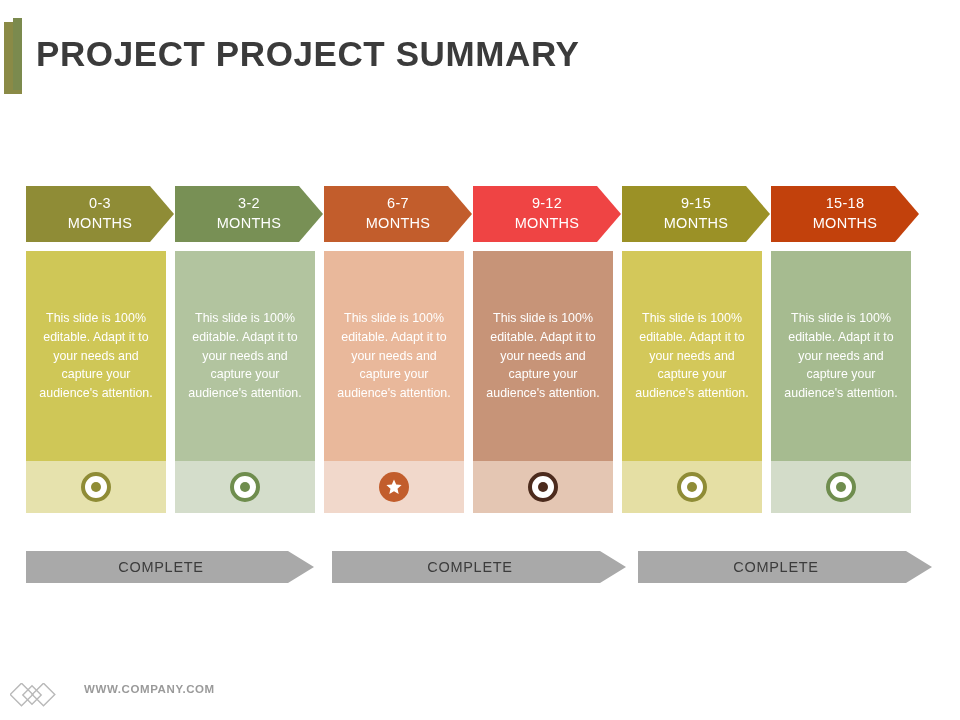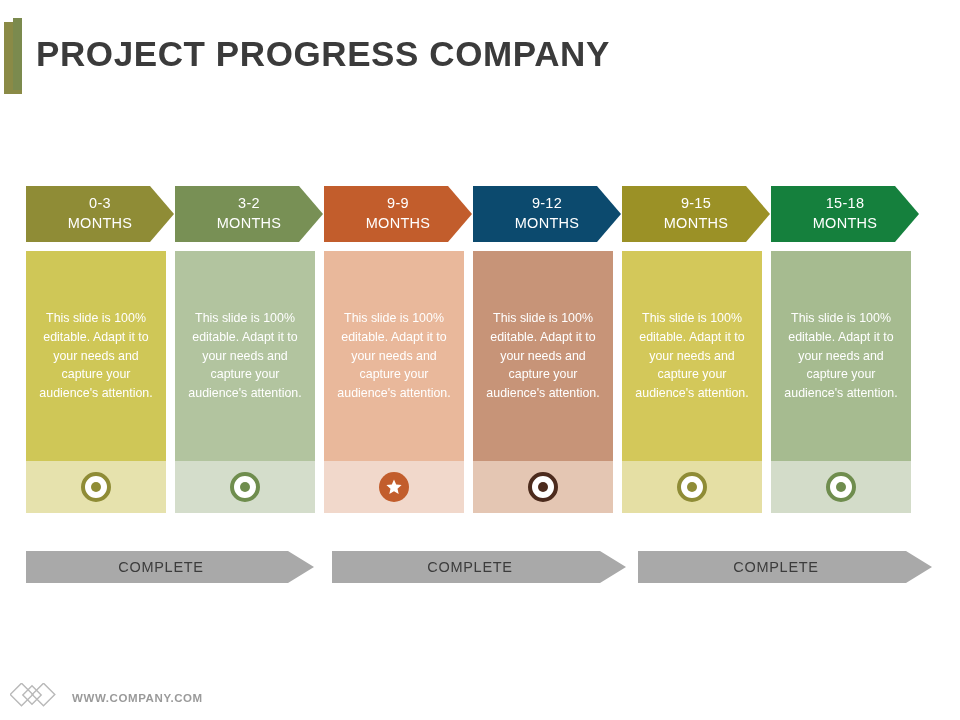"PROJECT PROGRESS COMPANY" div.page-title { text: PROGRESS COMPANY -> PROJECT SUMMARY }
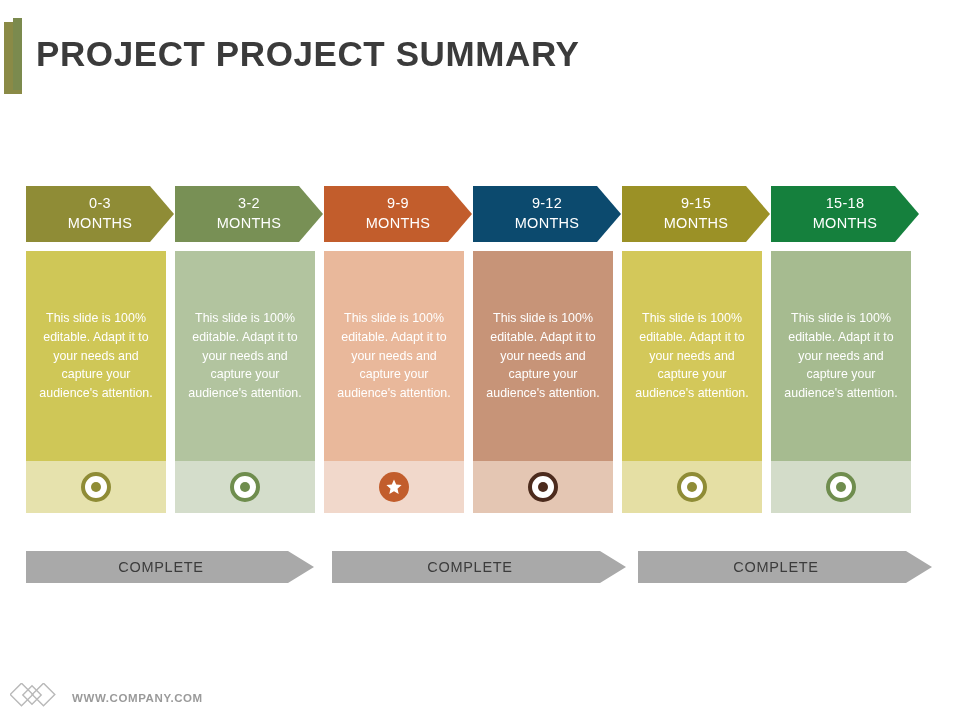"9-9" div.hdr-txt { text: 9-9 -> 6-7 }
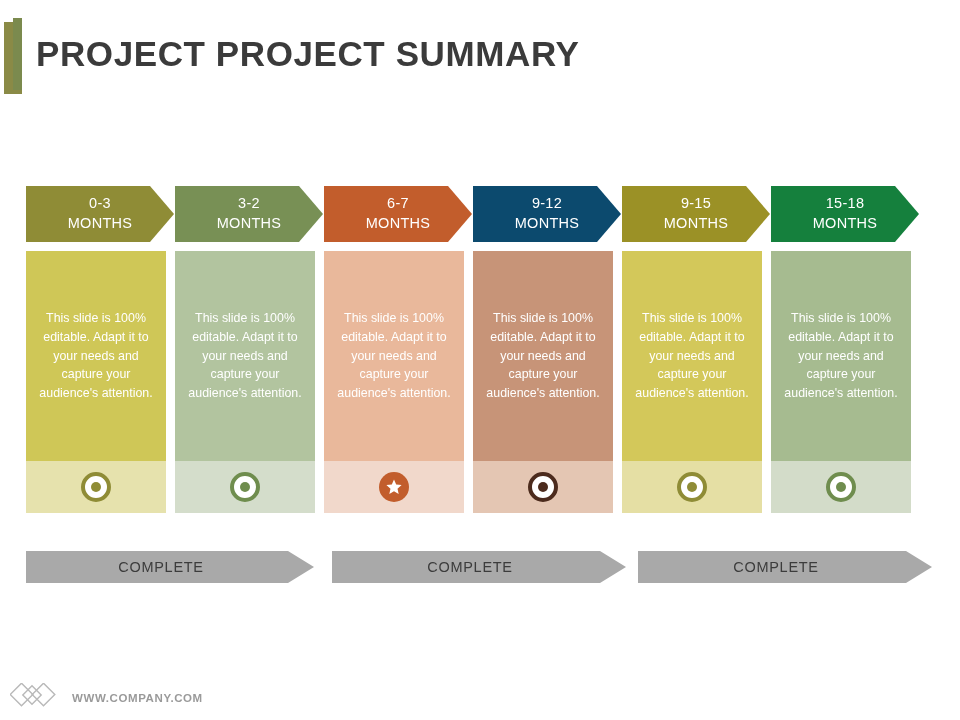"9-12" div.col-header { background: #0c4a6e -> #ef4444 }
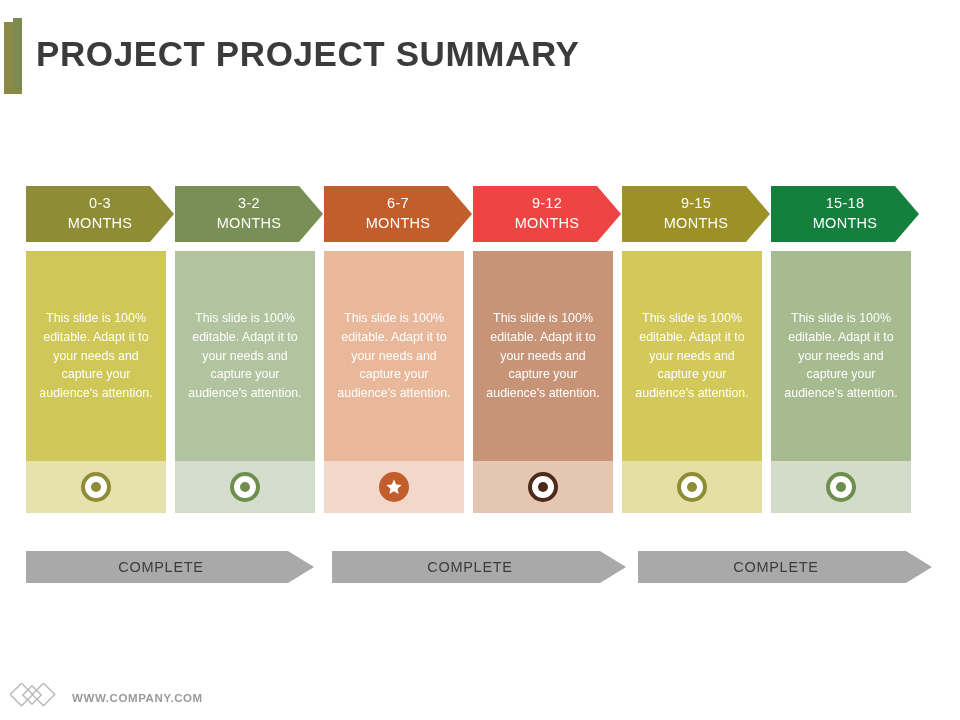"15-18" div.col-header { background: #15803d -> #c2410c }
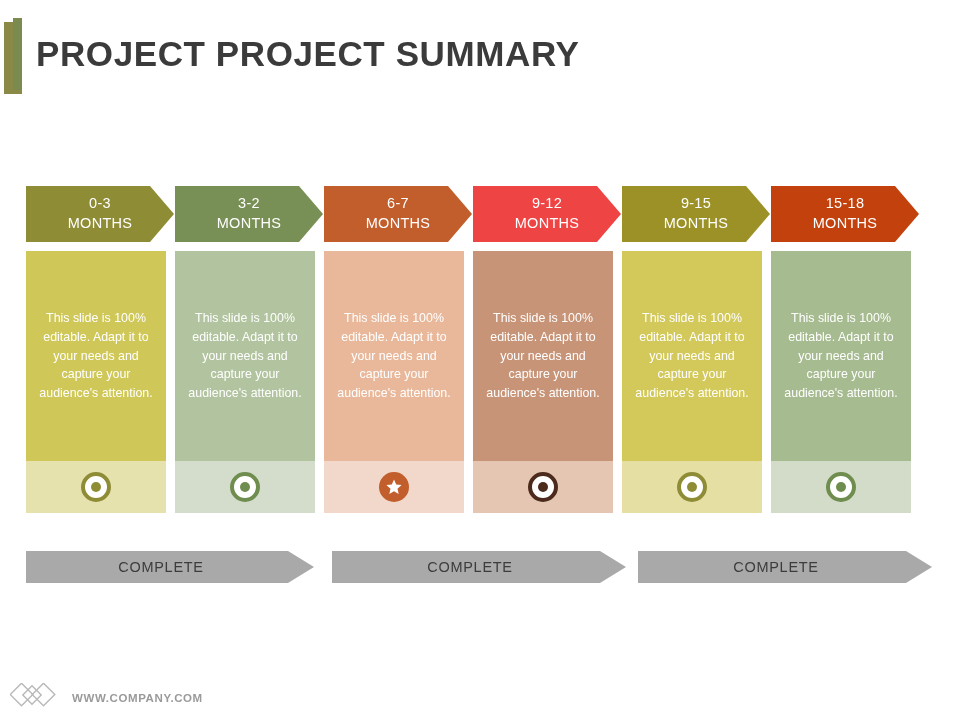"WWW.COMPANY.COM" .footer { align-items: center -> none; gap: none -> 12px }
